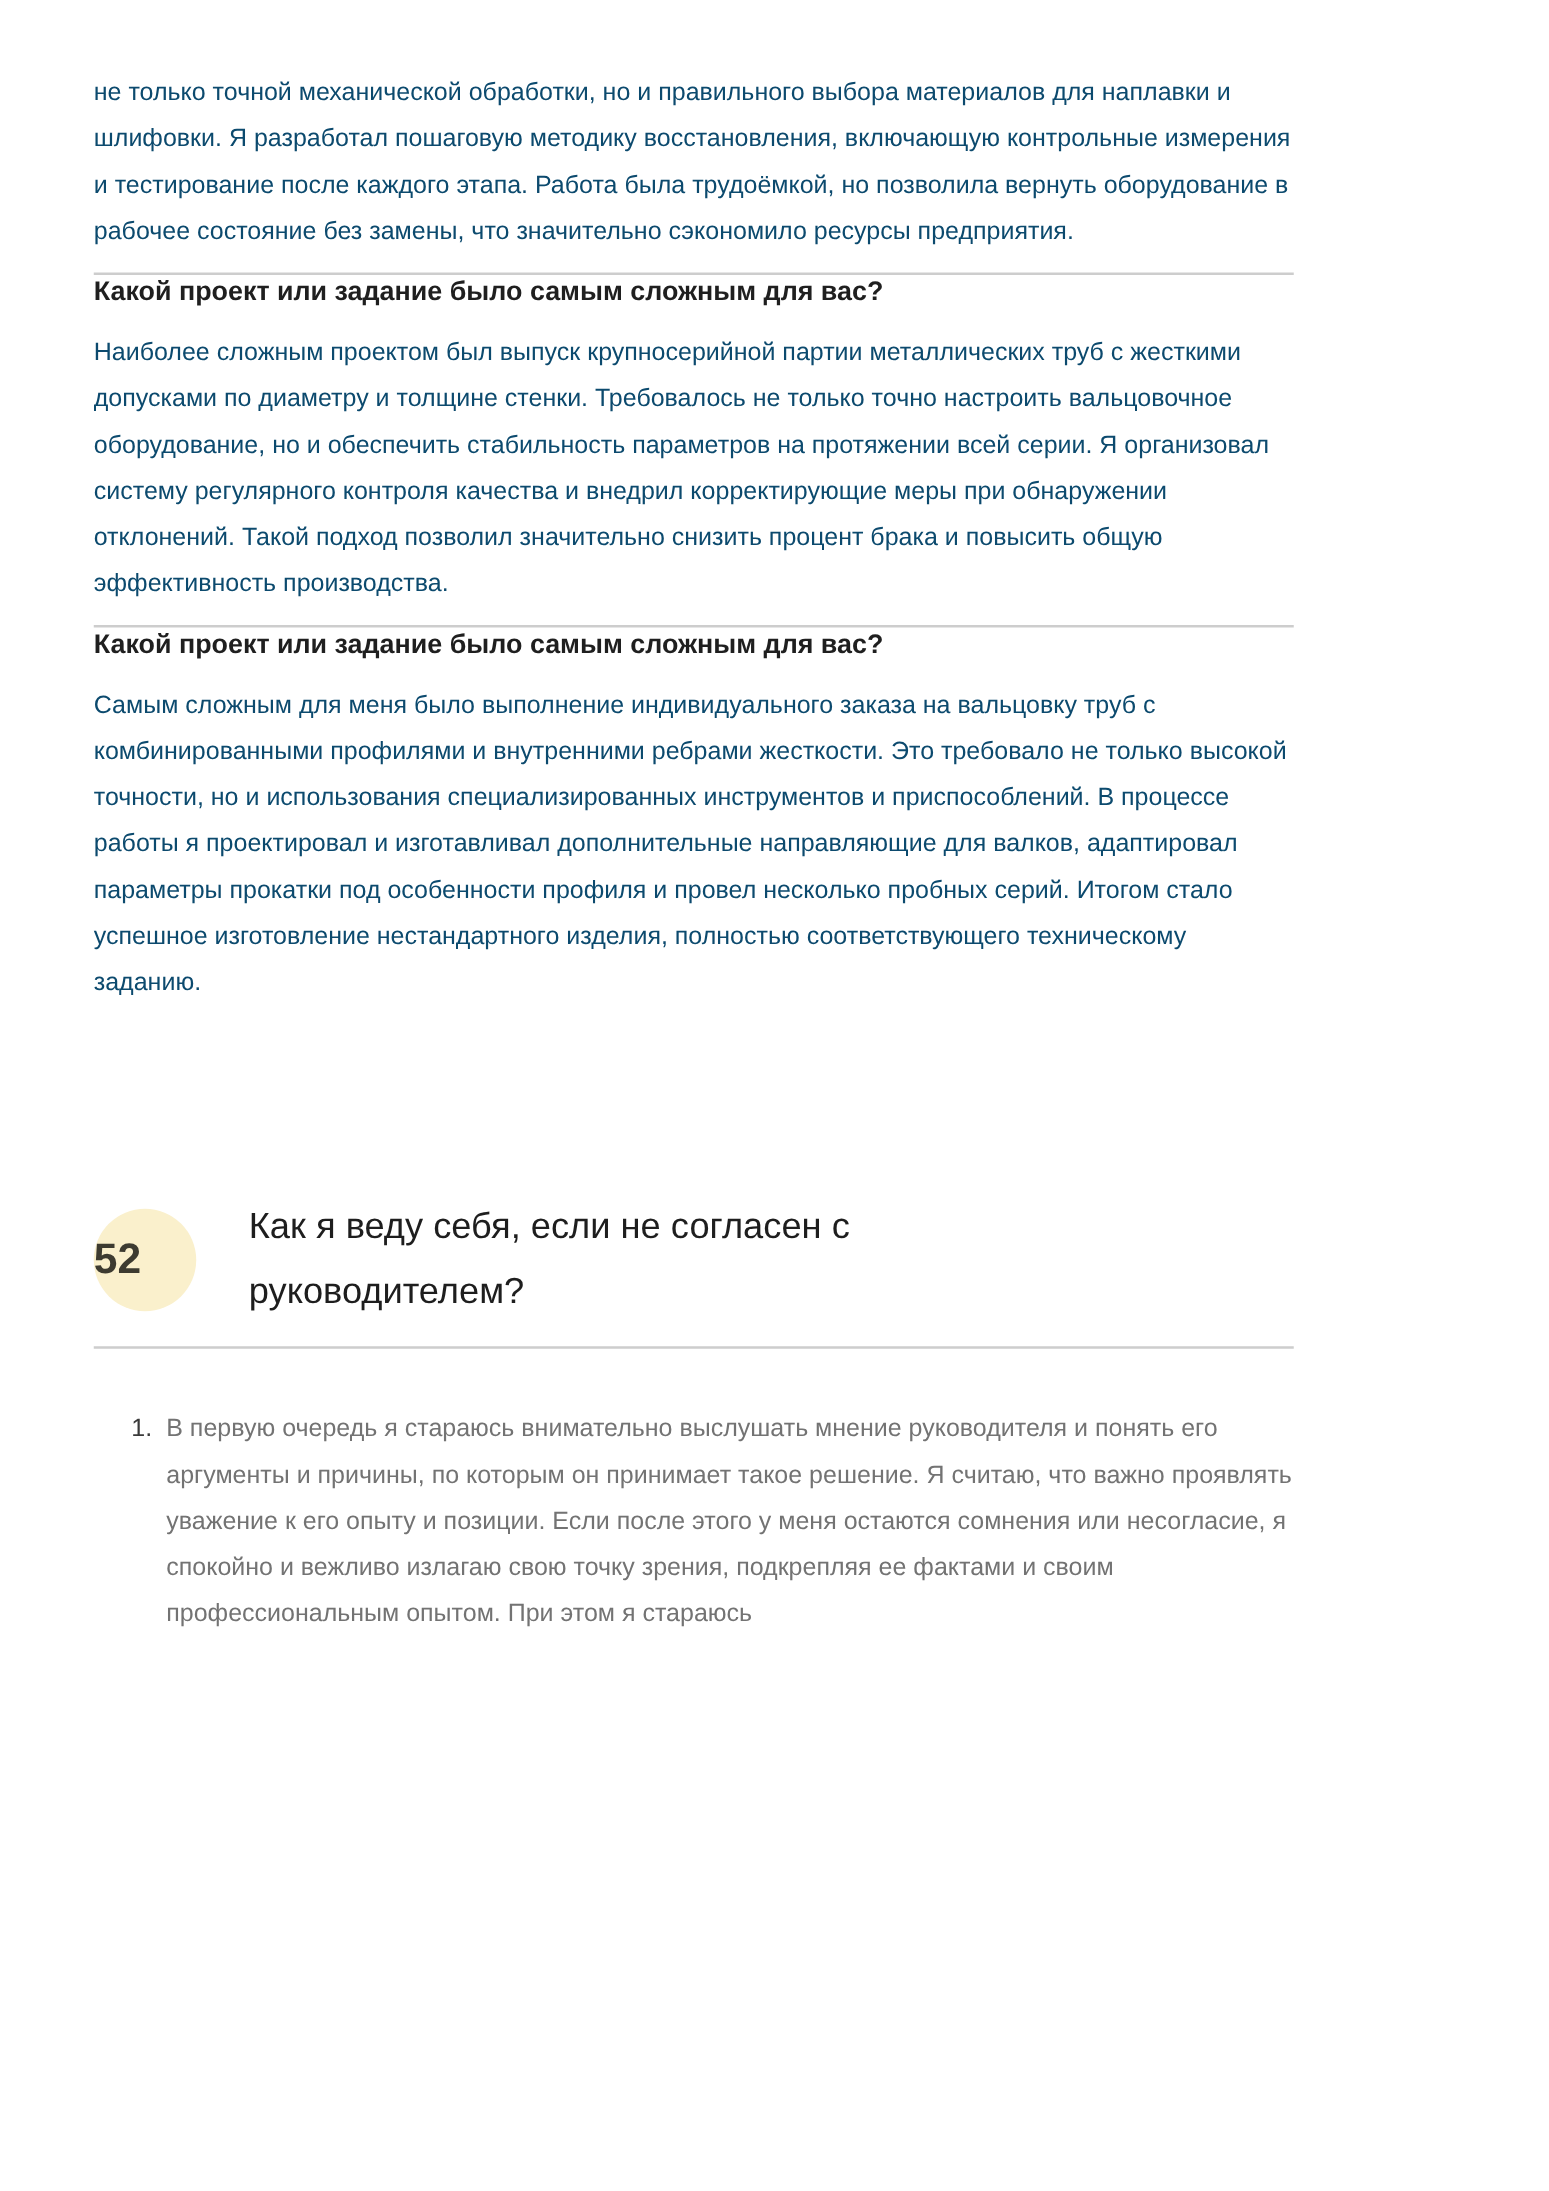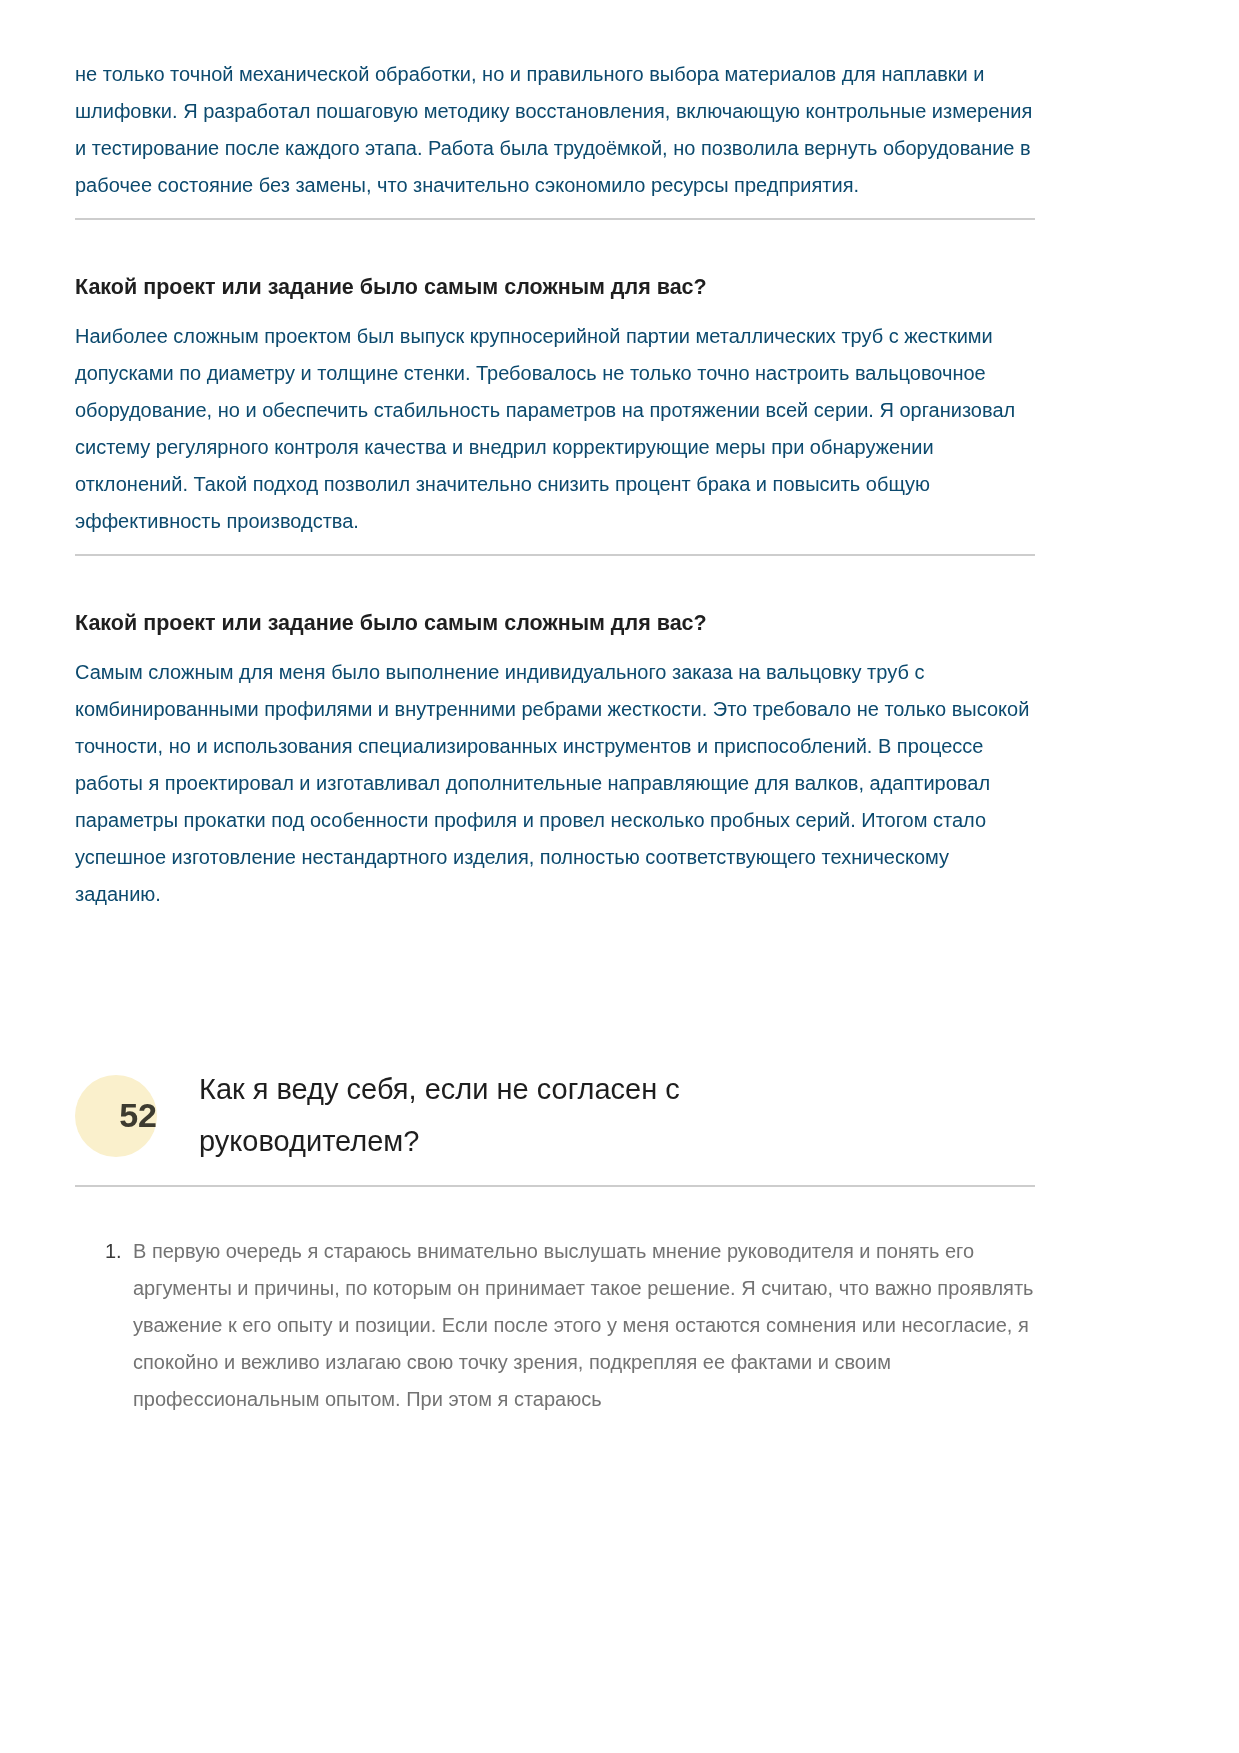"Какой проект или задание было" .qa-heading { margin-top: 54px -> none }
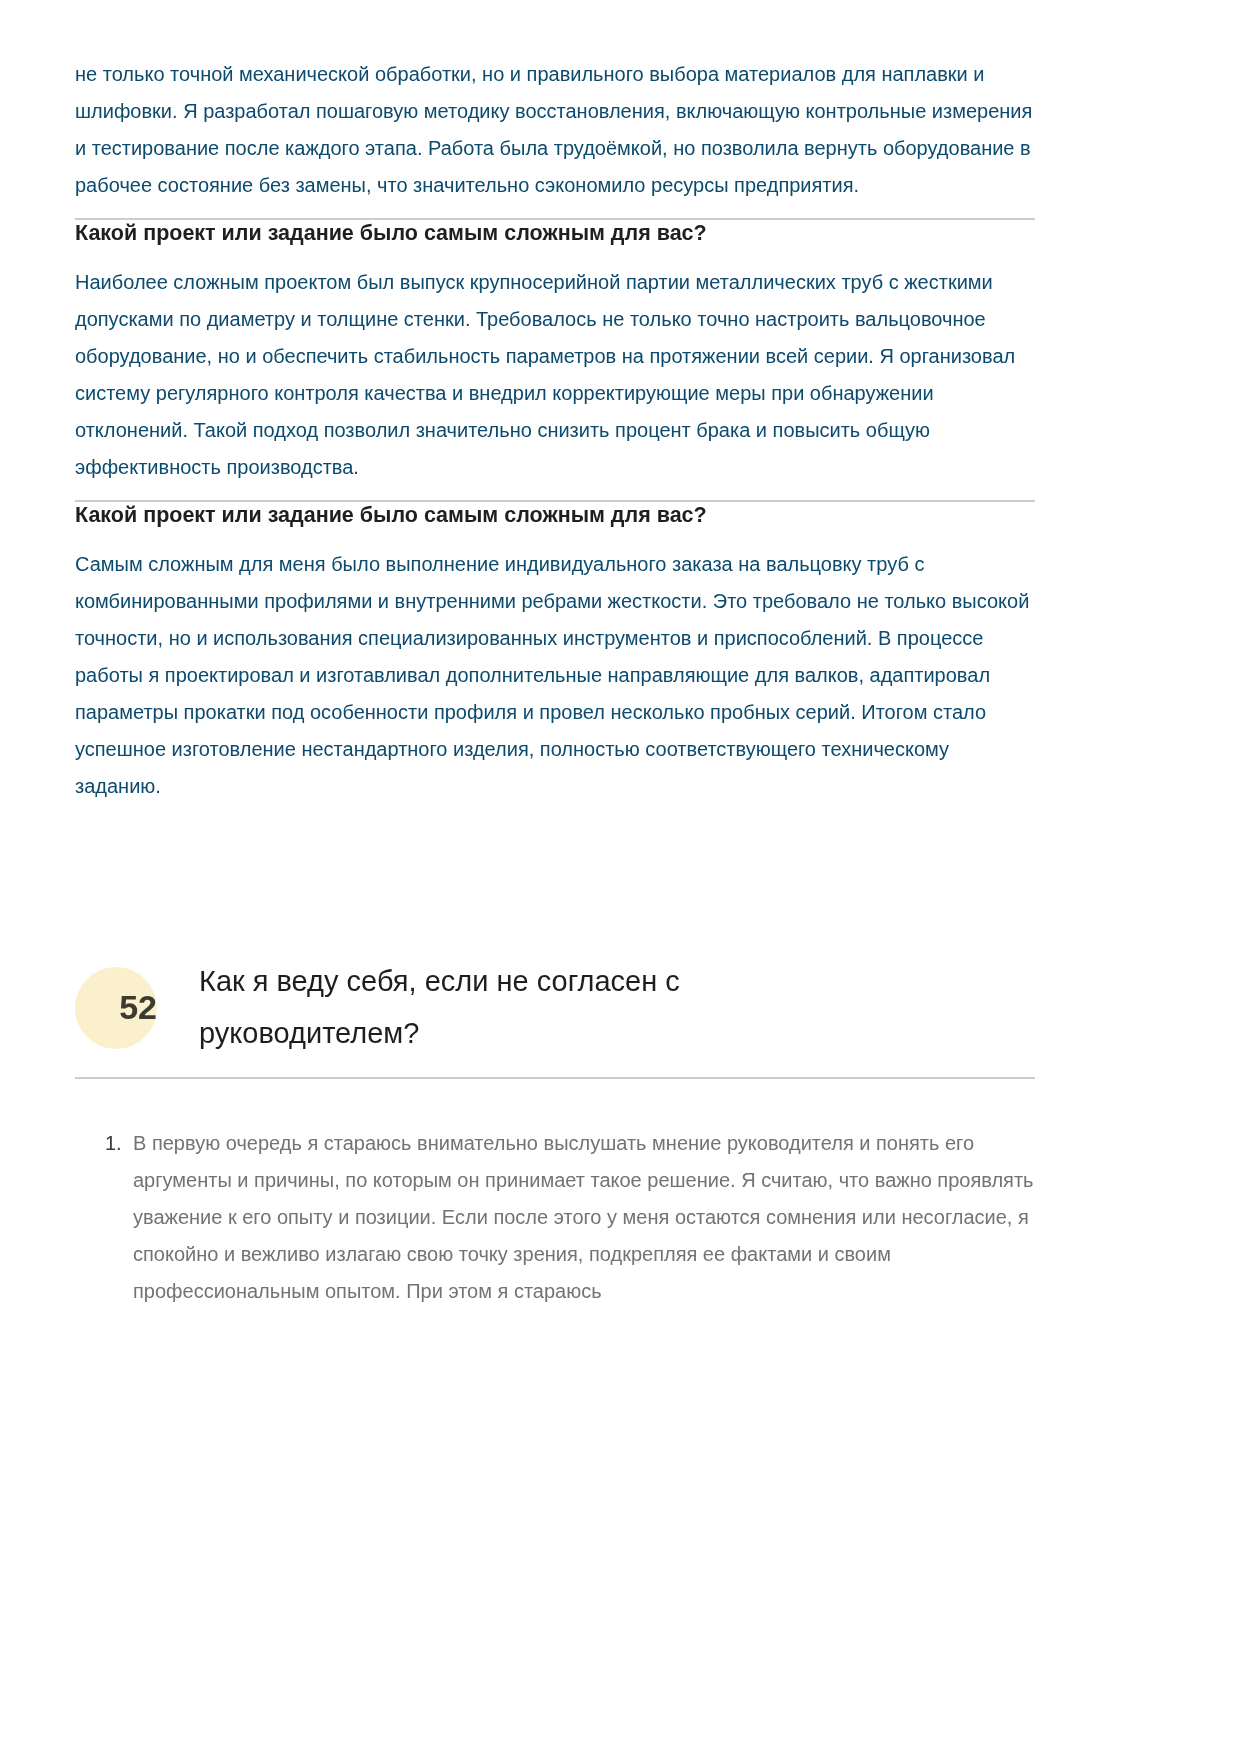"52" .badge { justify-content: flex-end -> flex-start }
